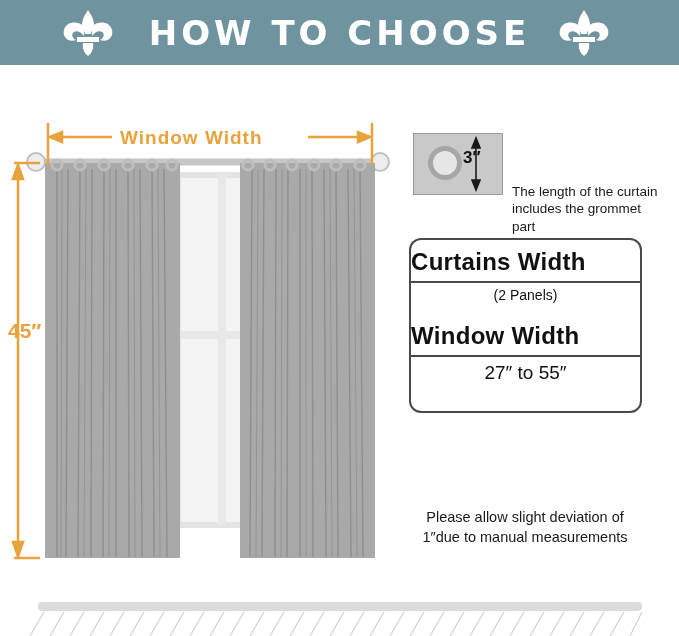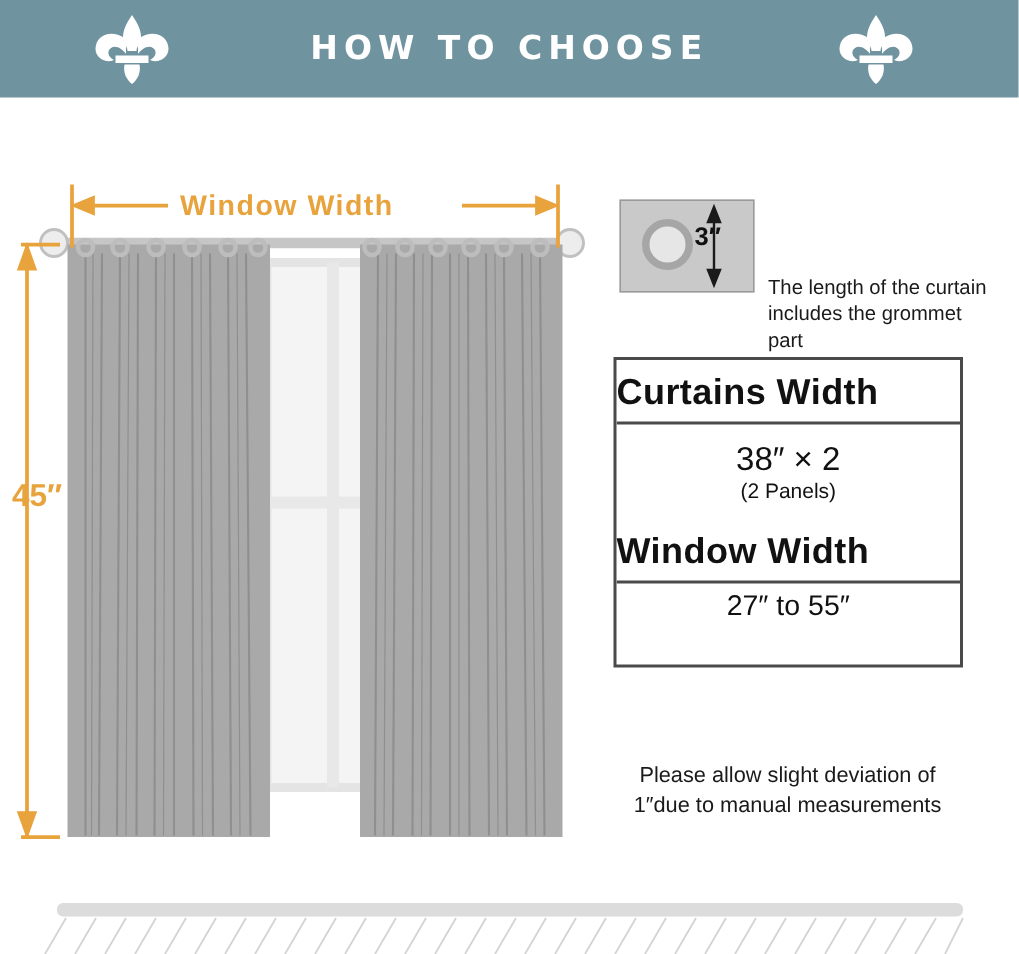"HOW TO CHOOSE" .header-title { font-size: 22px -> 34px }
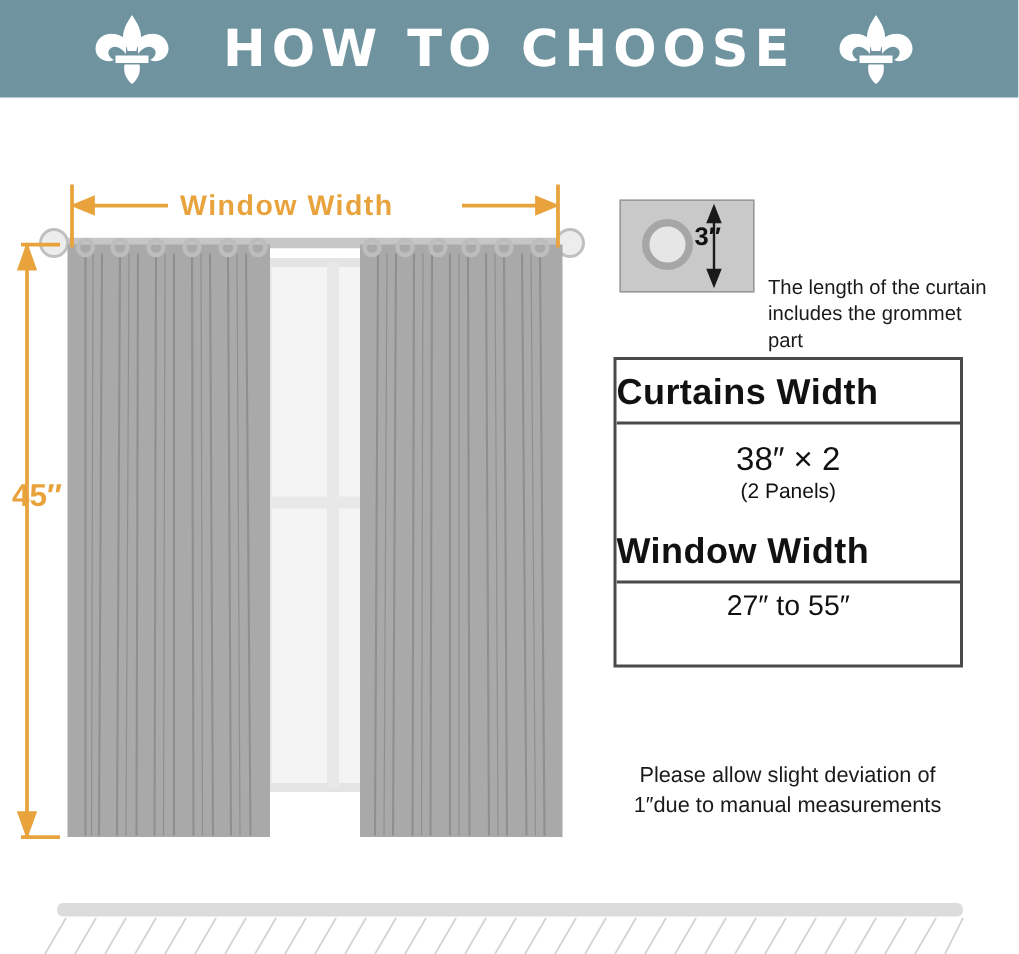"Curtains Width" .info-card { border-radius: 0 -> 12px }
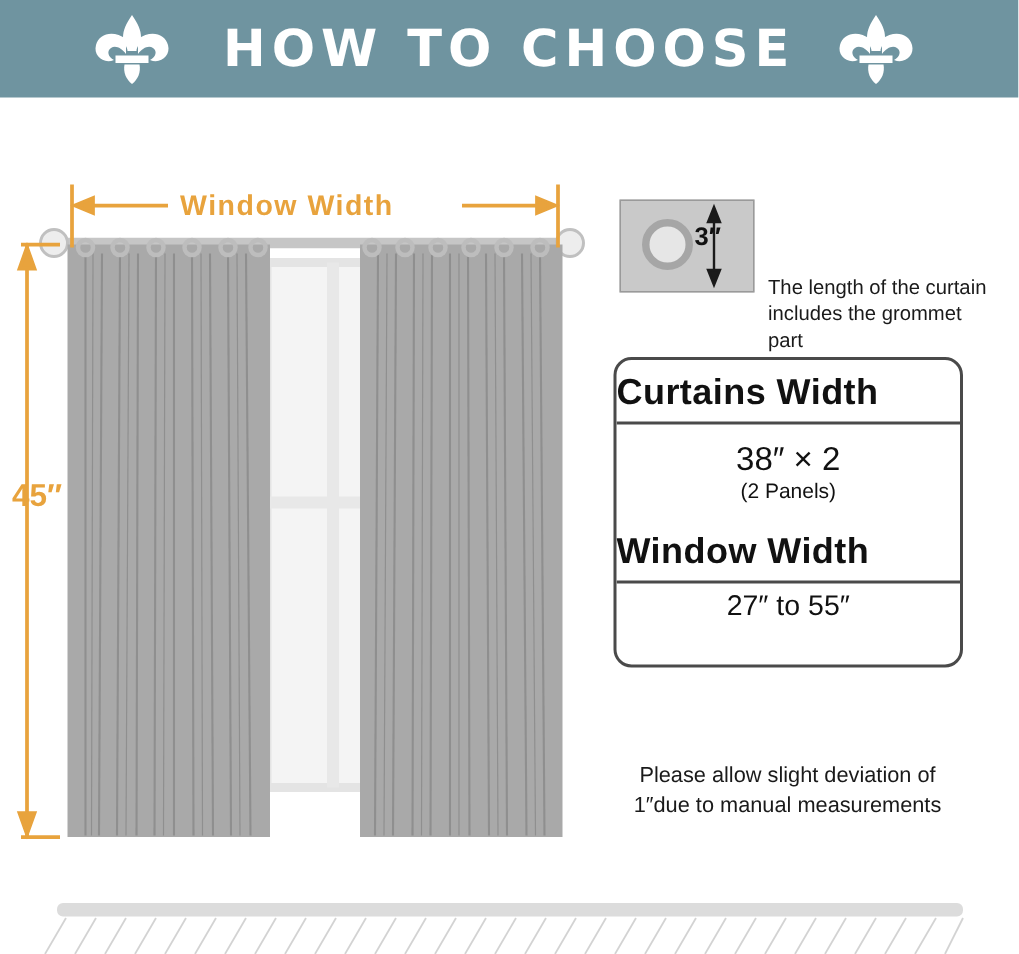"38″ × 2" div.card-value { html: <div>38″ × 2</div> -> none }
